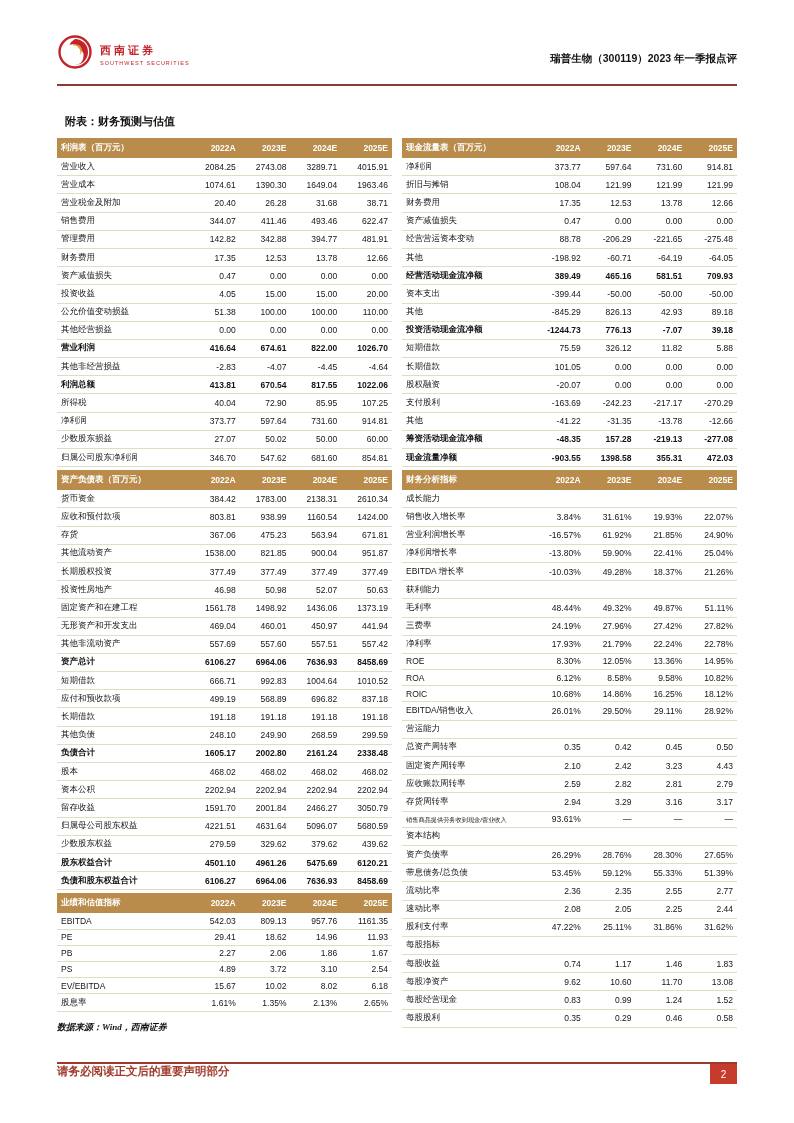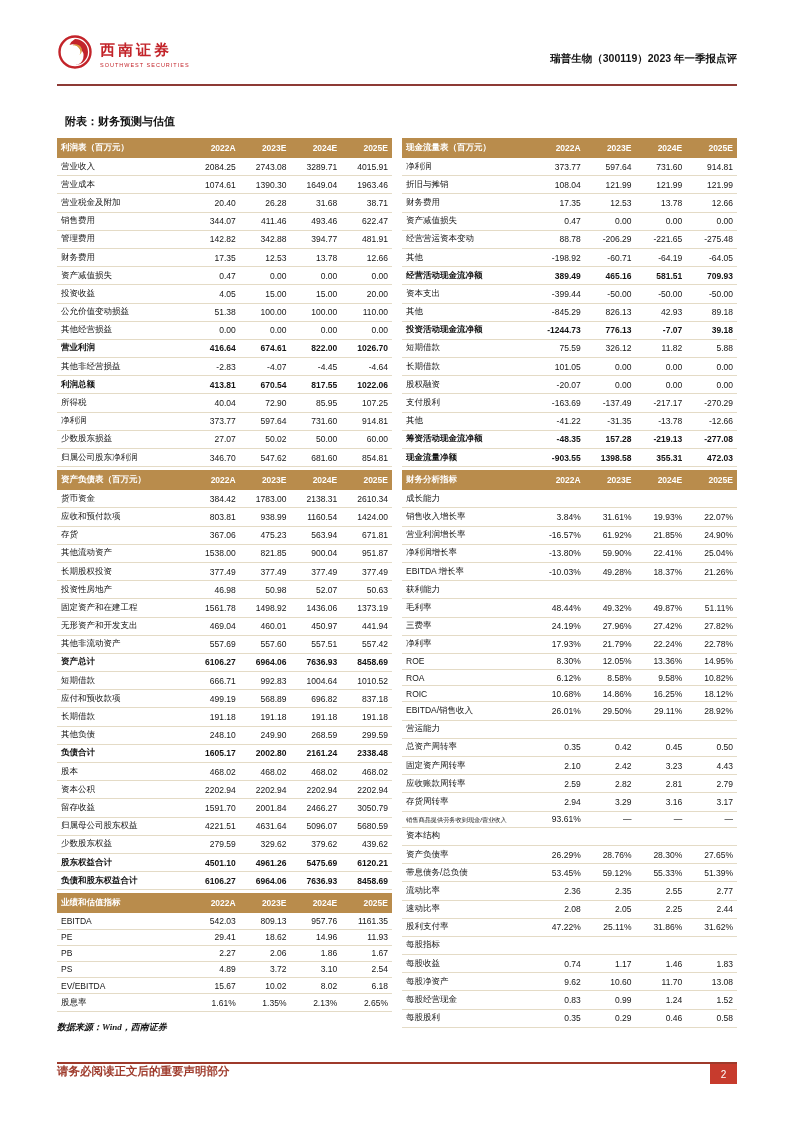"西南证券" .brand-cn { font-size: 15px -> 11px }
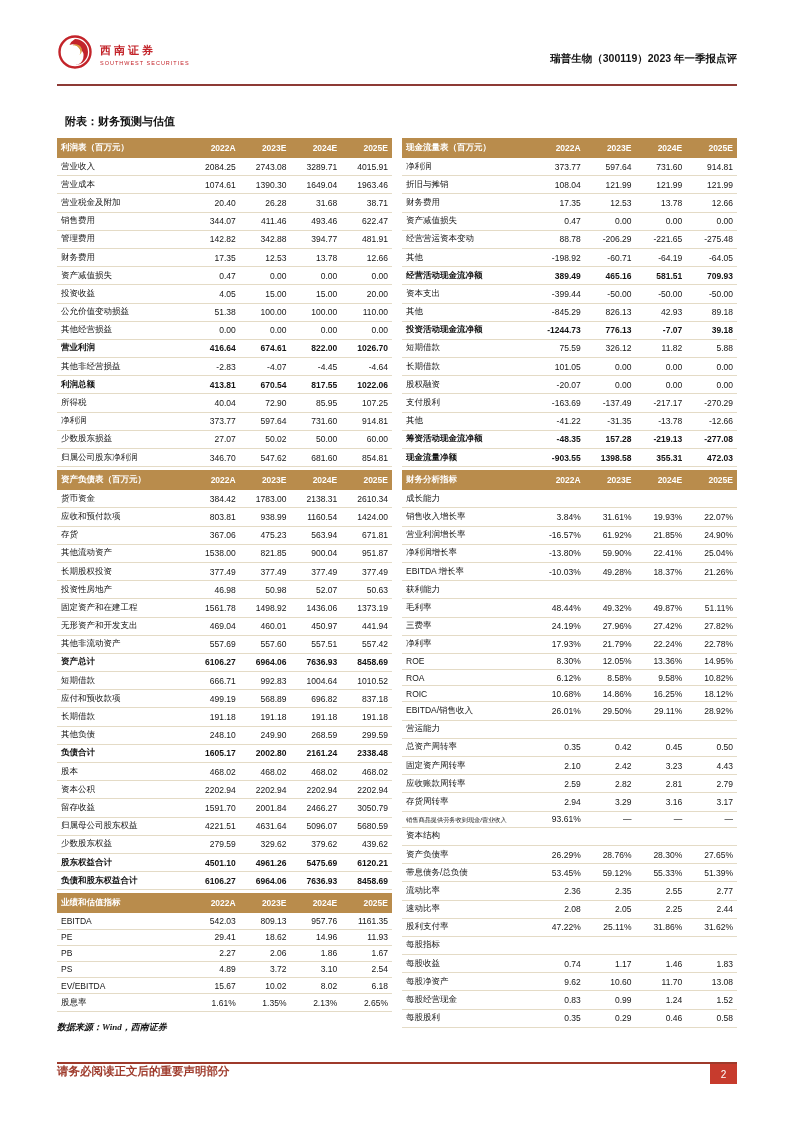"-137.49" td.num { text: -137.49 -> -242.23 }
